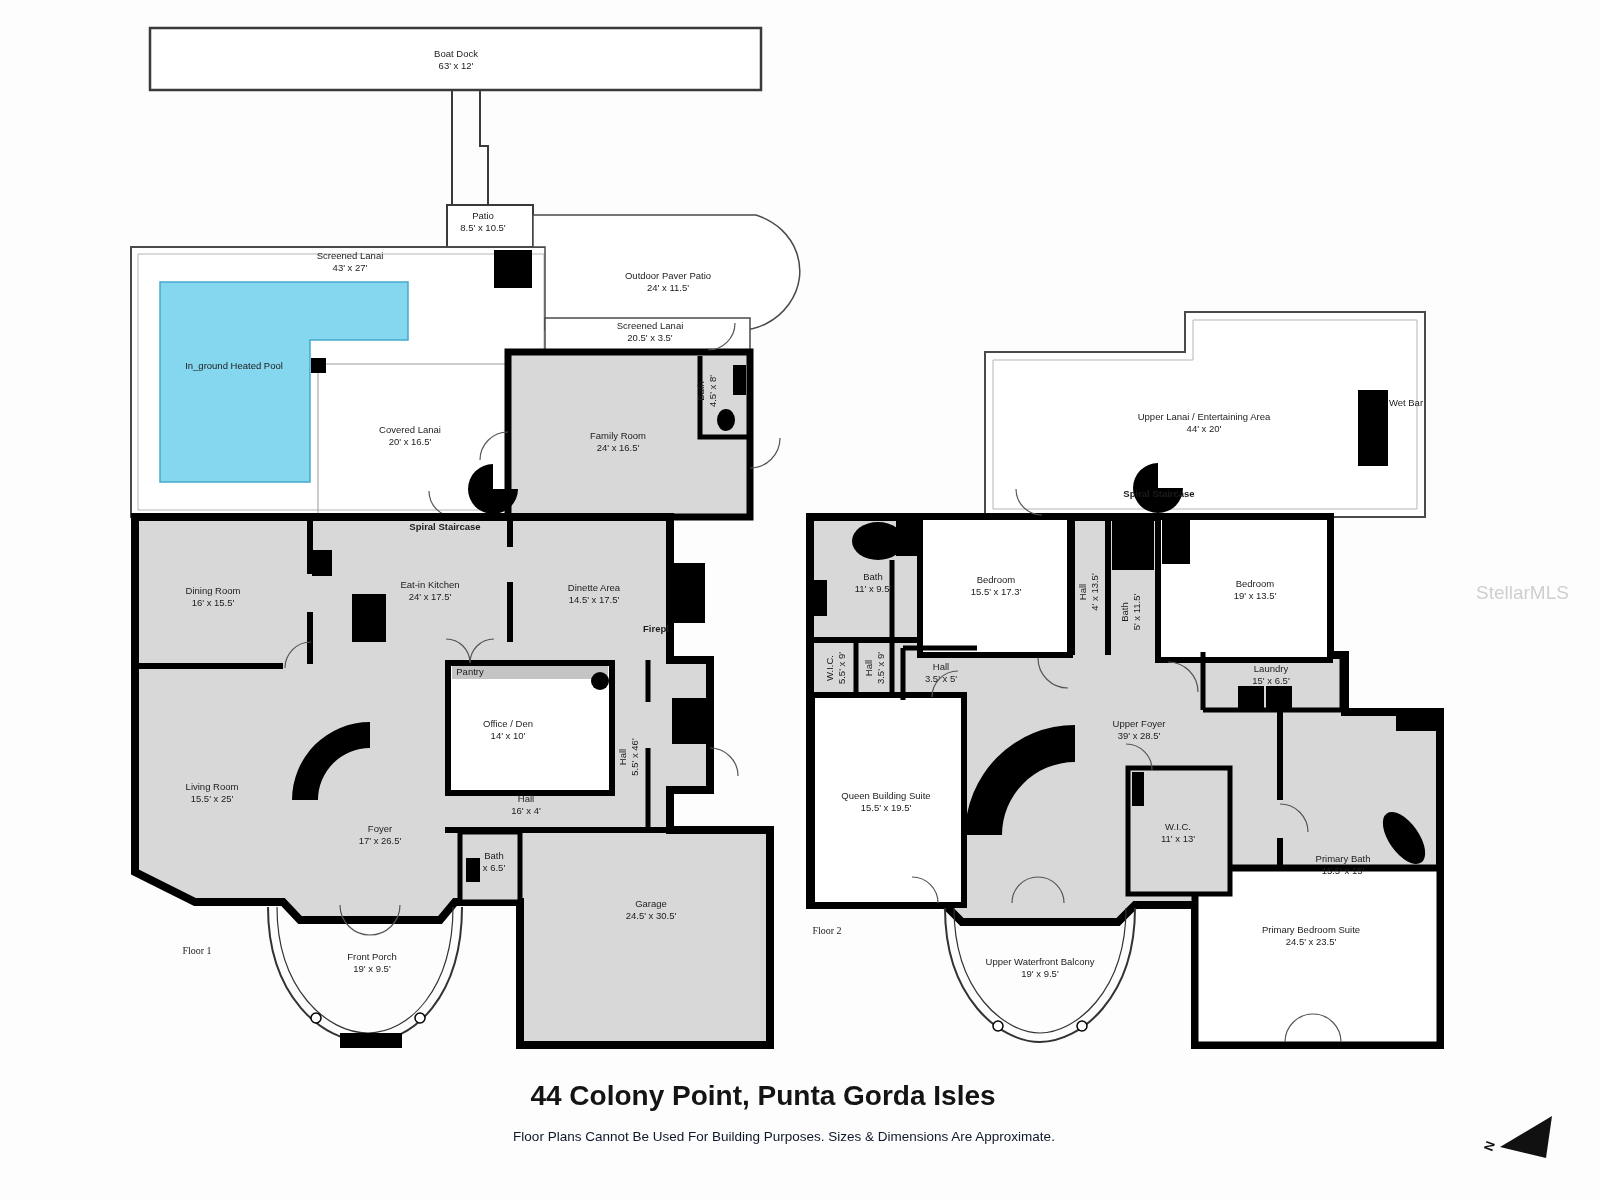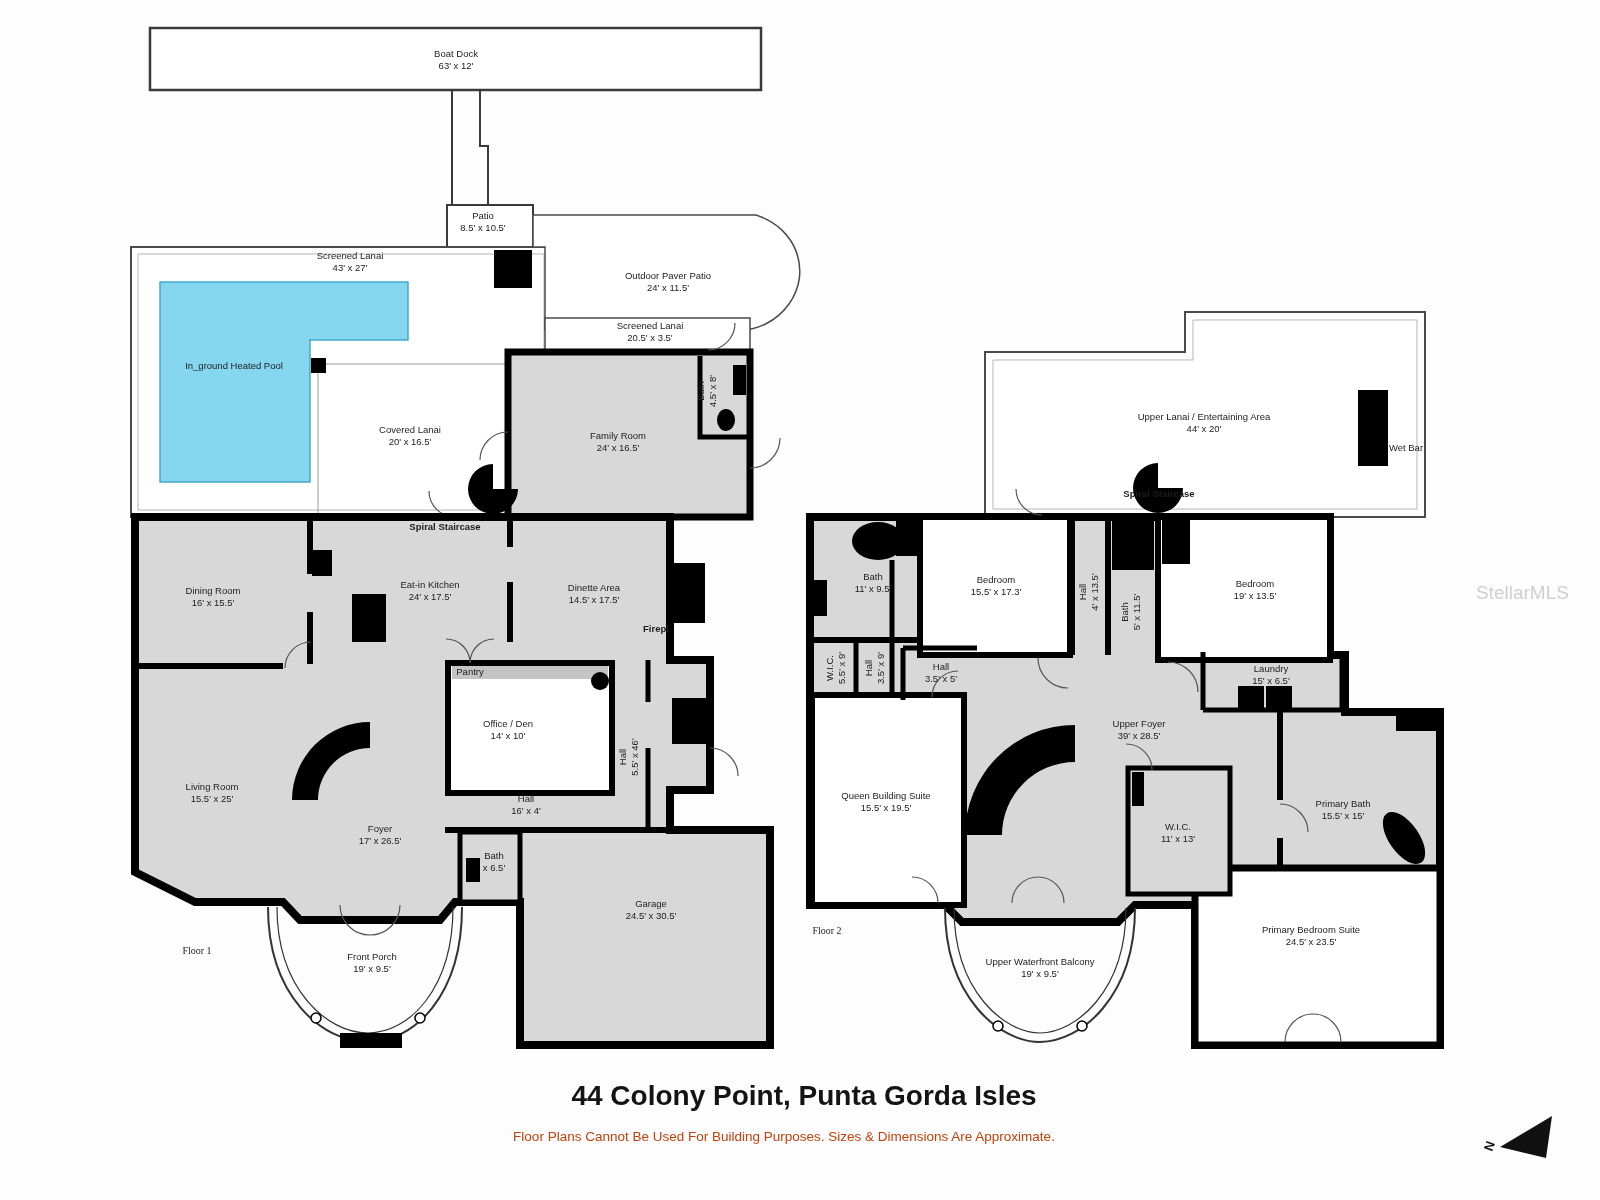"Wet Bar" div.lbl { top: 448px -> 403px }
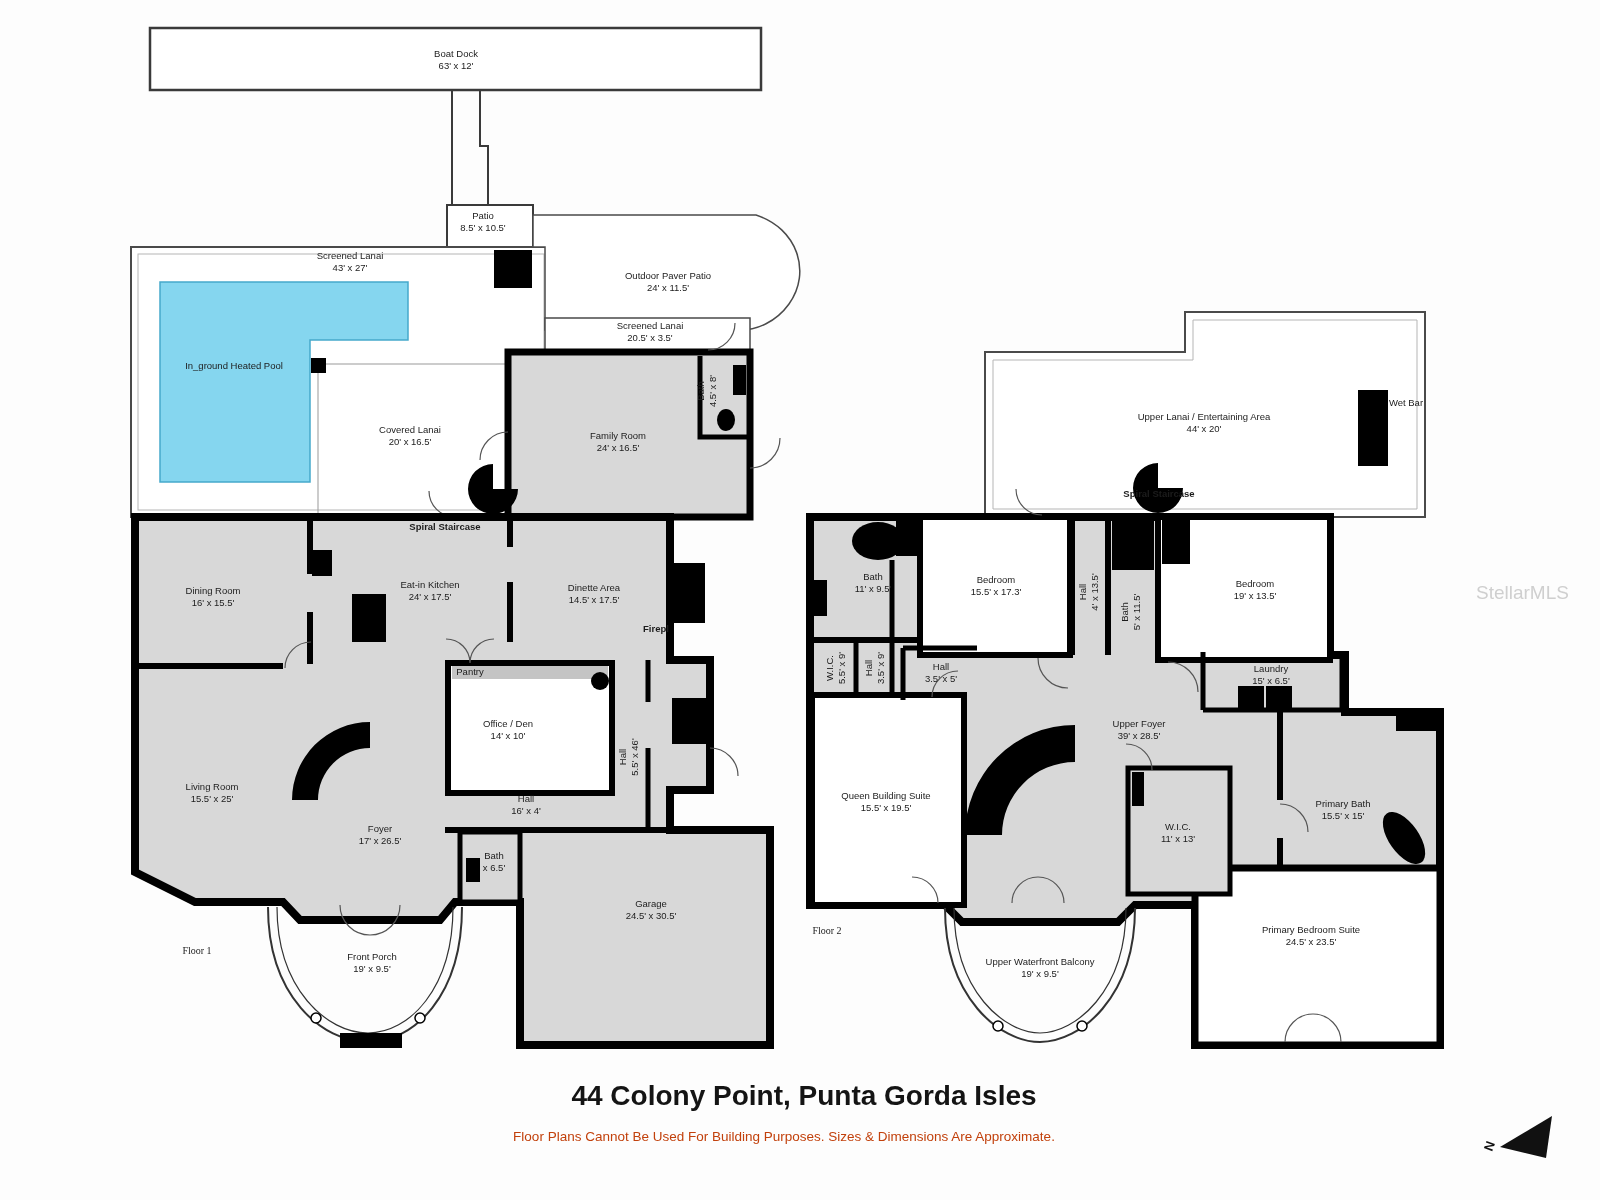"Primary Bath" div.lbl { top: 810px -> 865px }
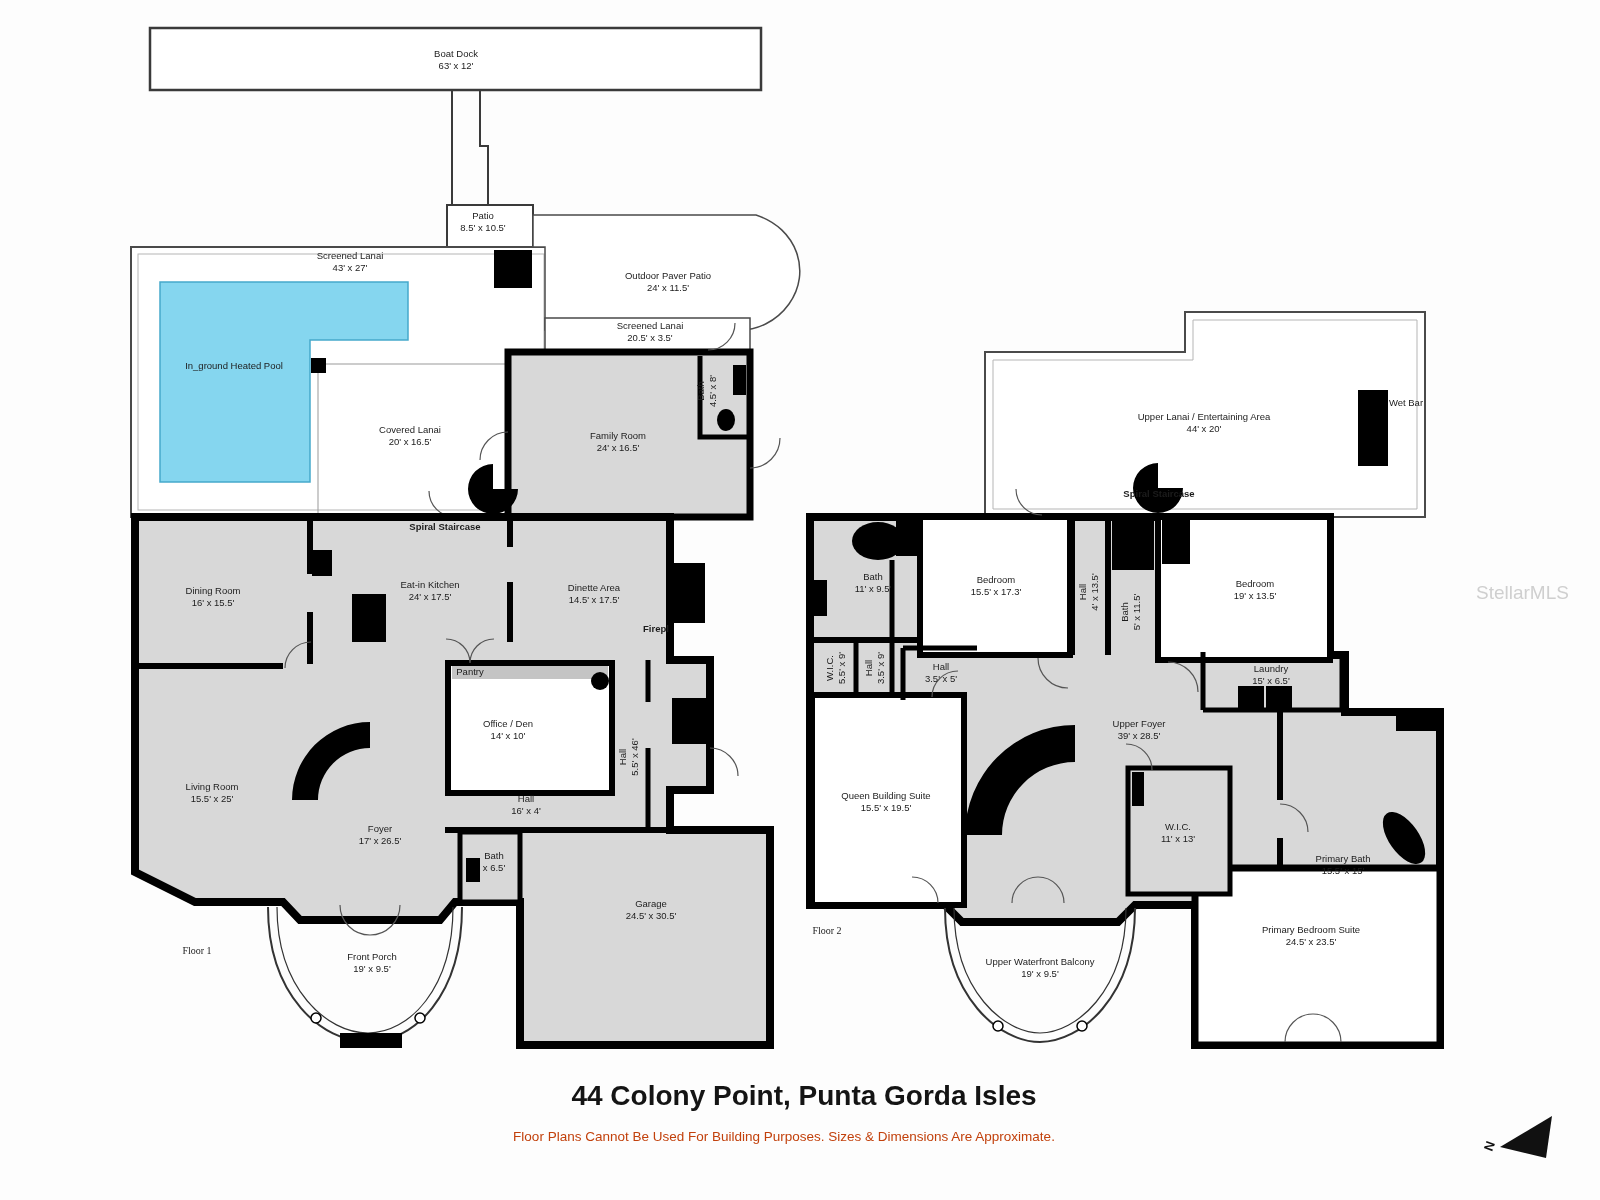"44 Colony Point, Punta Gorda" .footer-title { margin-left: 41px -> none }
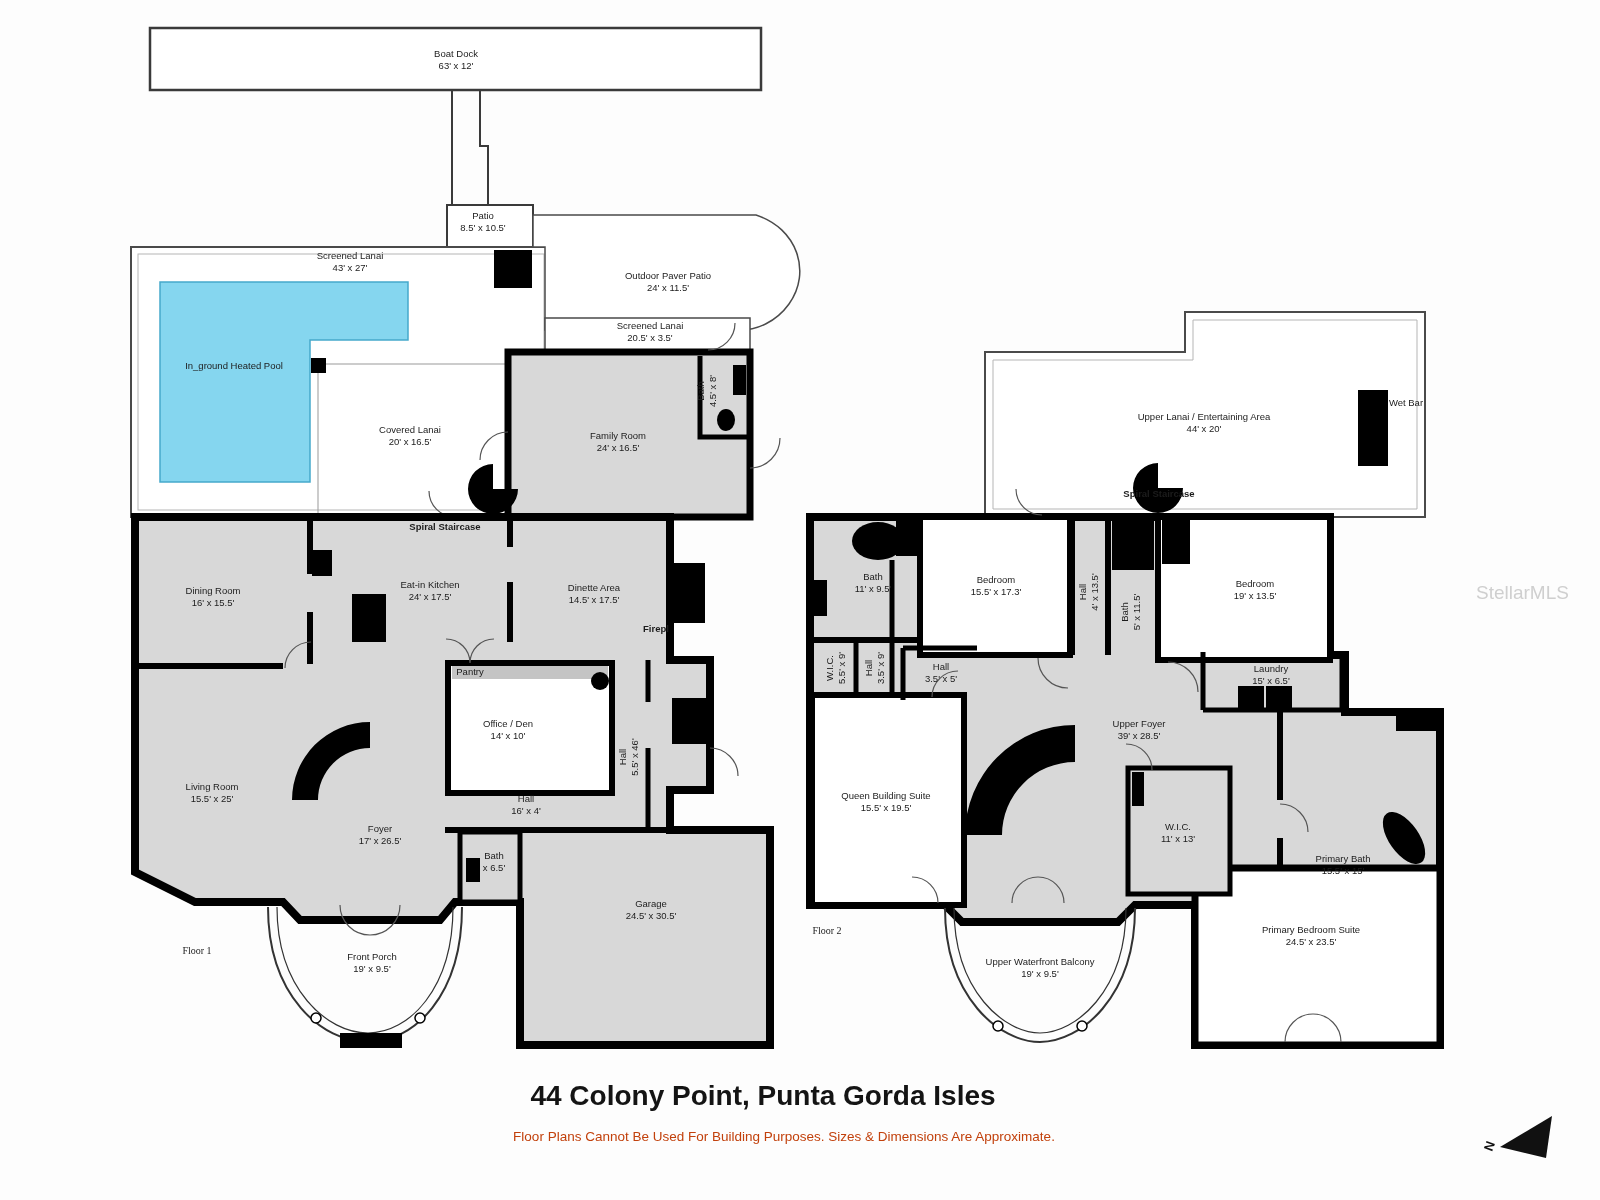"Floor Plans Cannot Be Used" .footer-disclaimer { color: #c2410c -> #0f172a }
